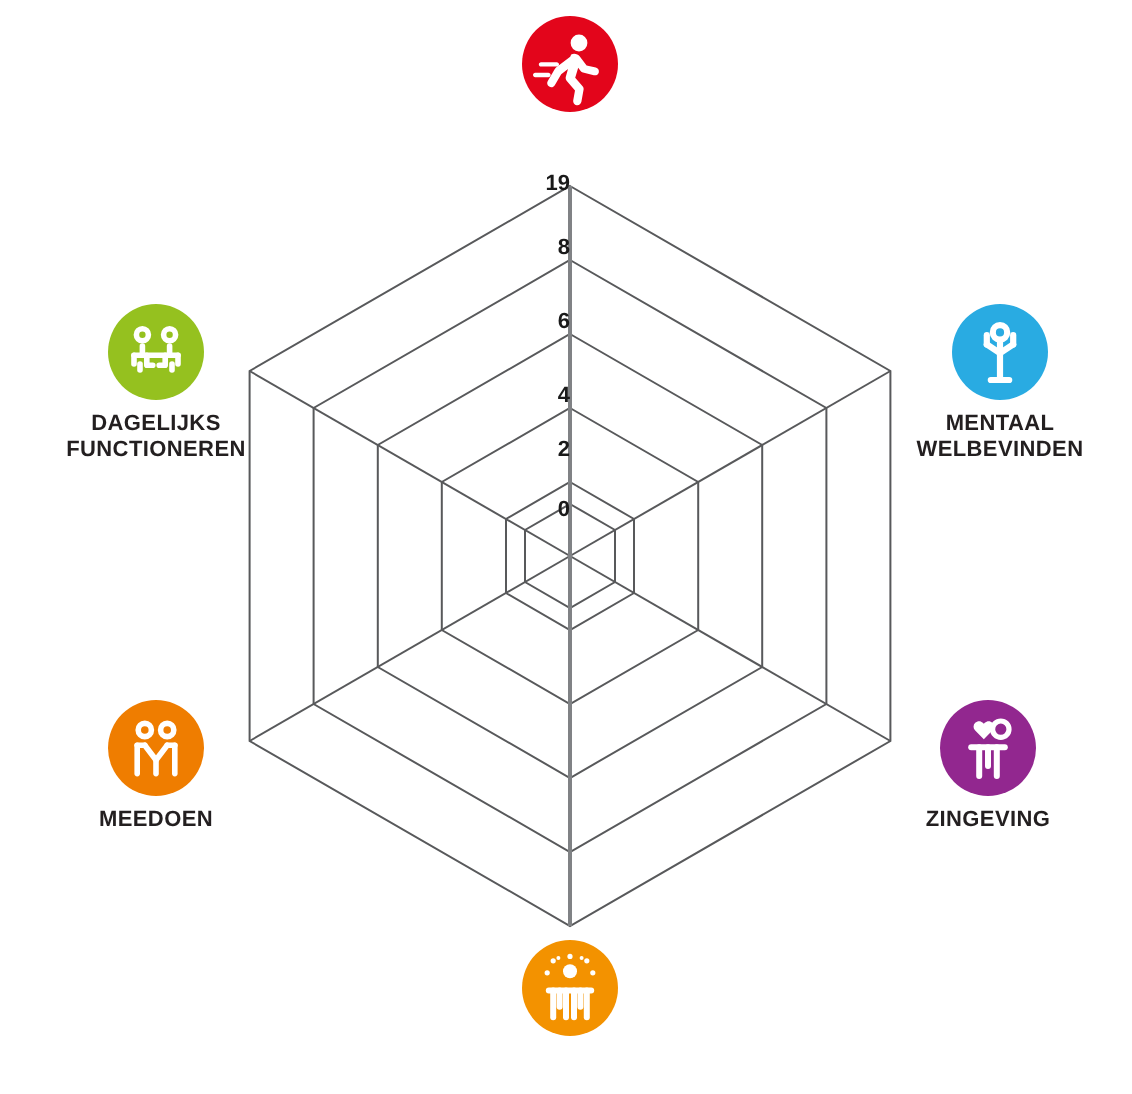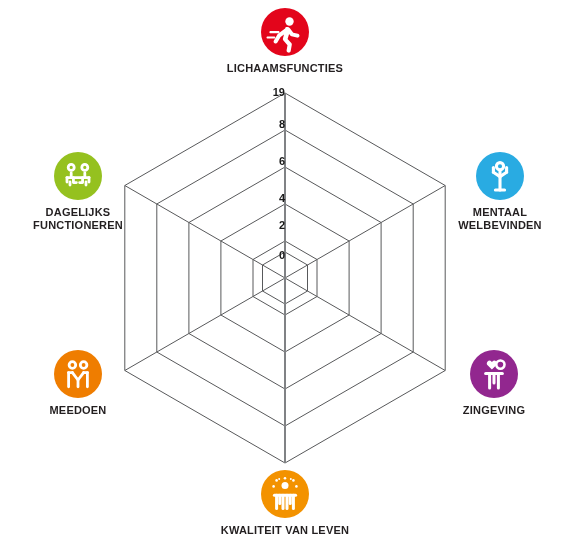"LICHAAMSFUNCTIES" div.dim-label { html: <div>LICHAAMSFUNCTIES</div> -> none }
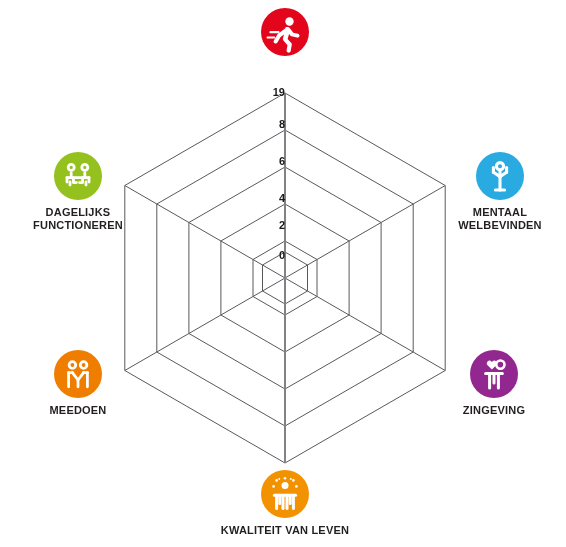"KWALITEIT VAN LEVEN" div.dim-label { html: <div>KWALITEIT VAN LEVEN</div> -> none }
